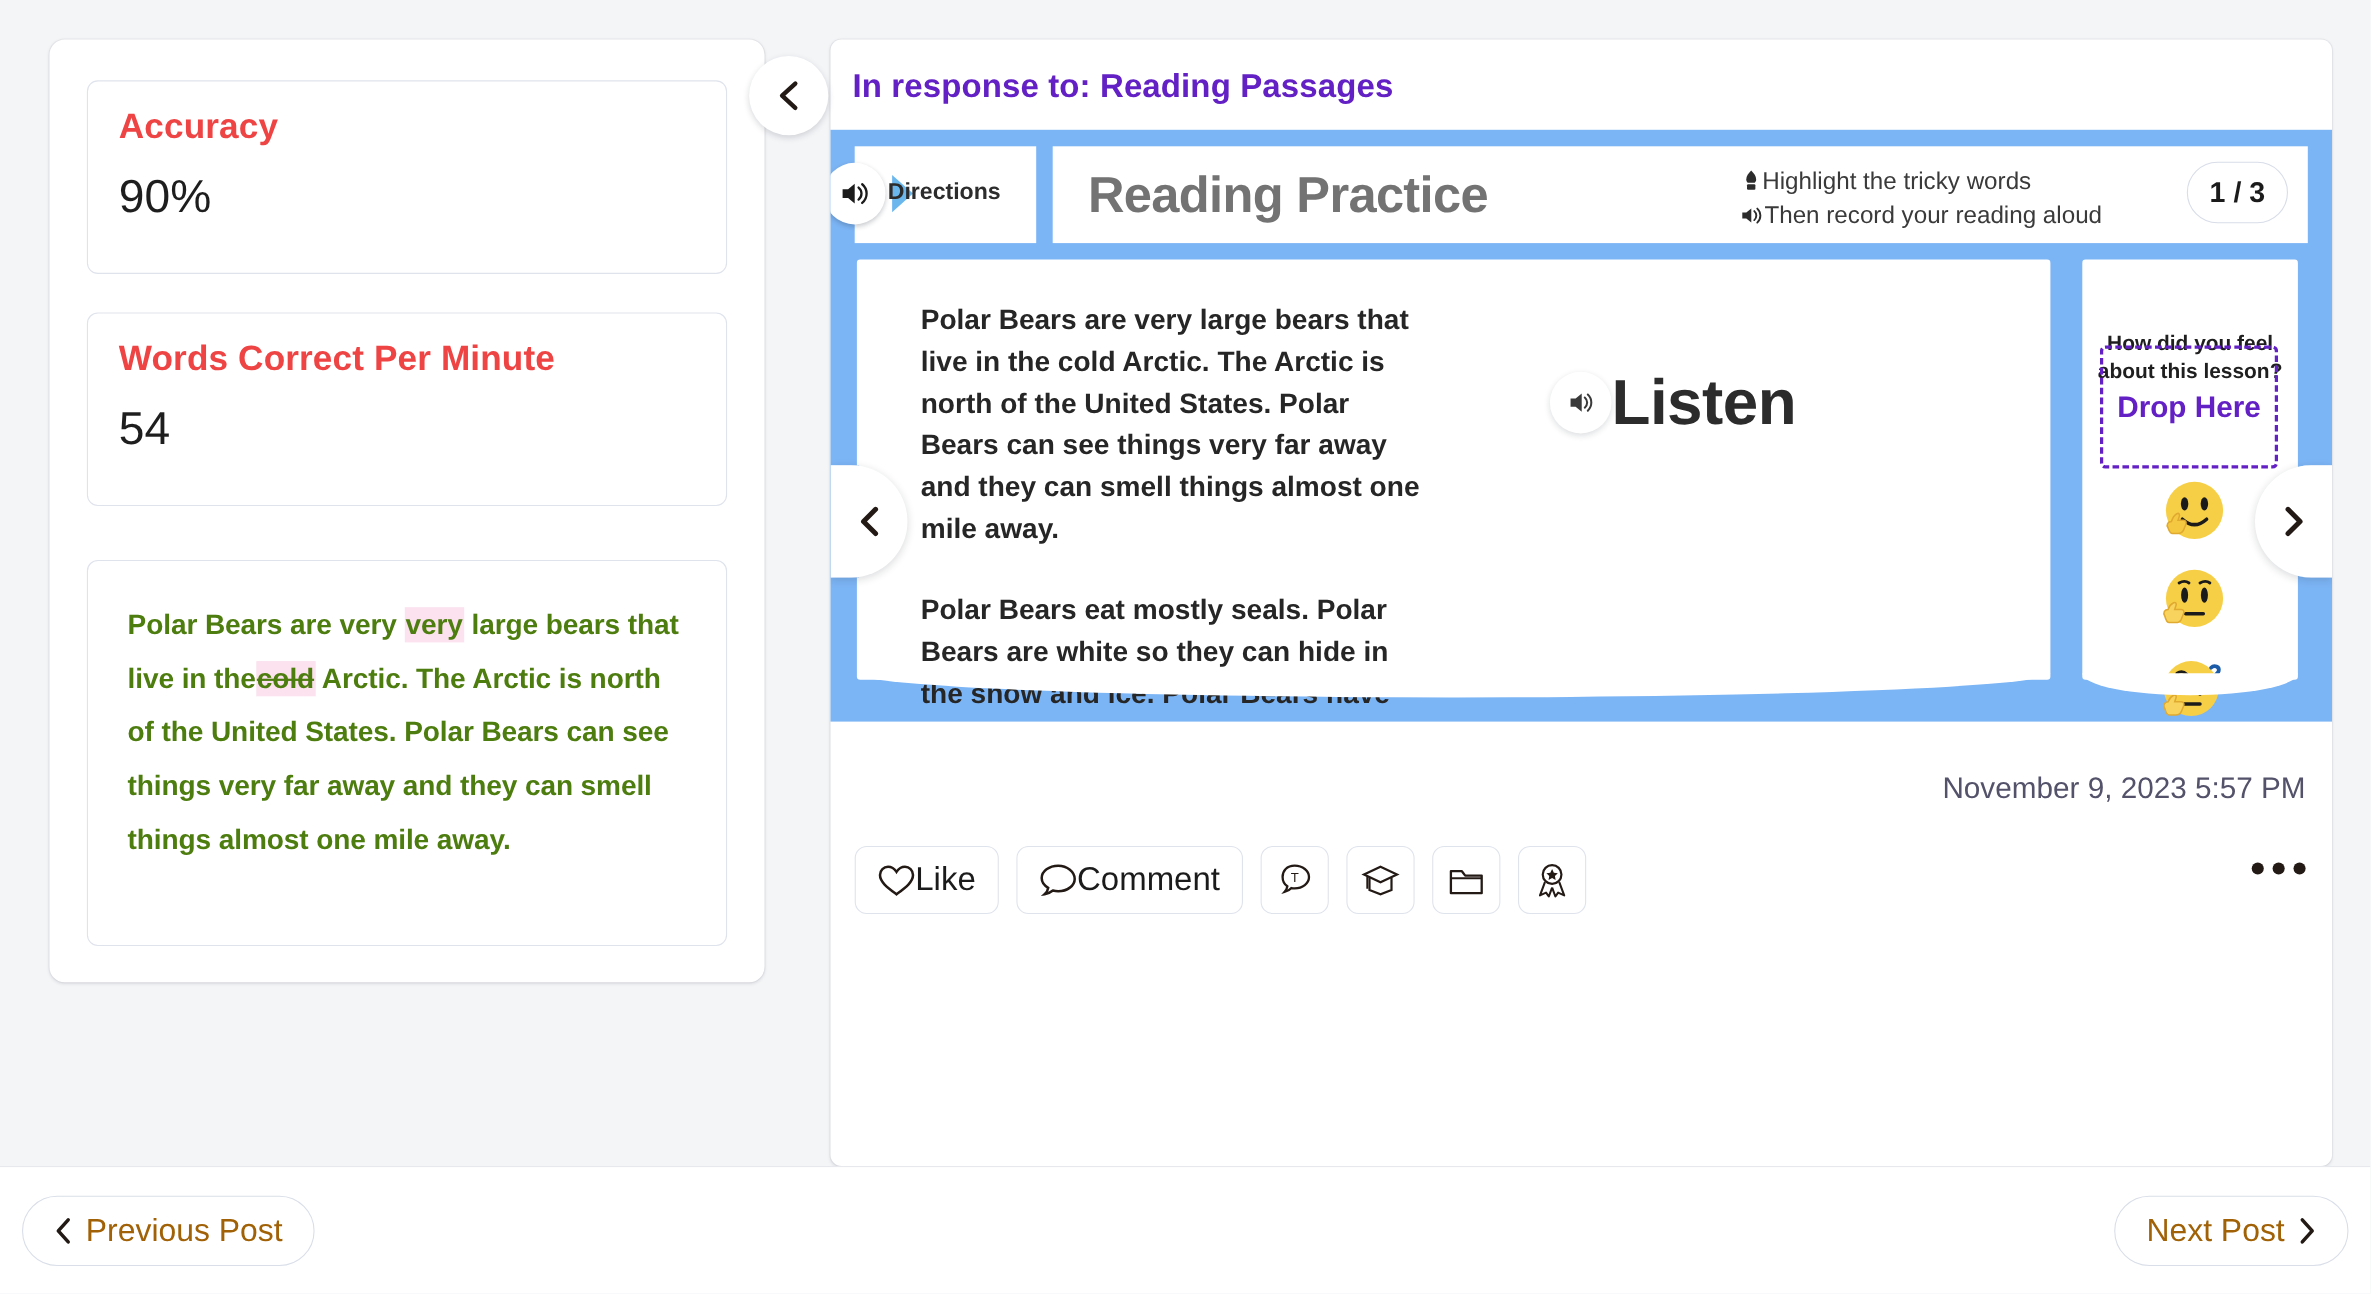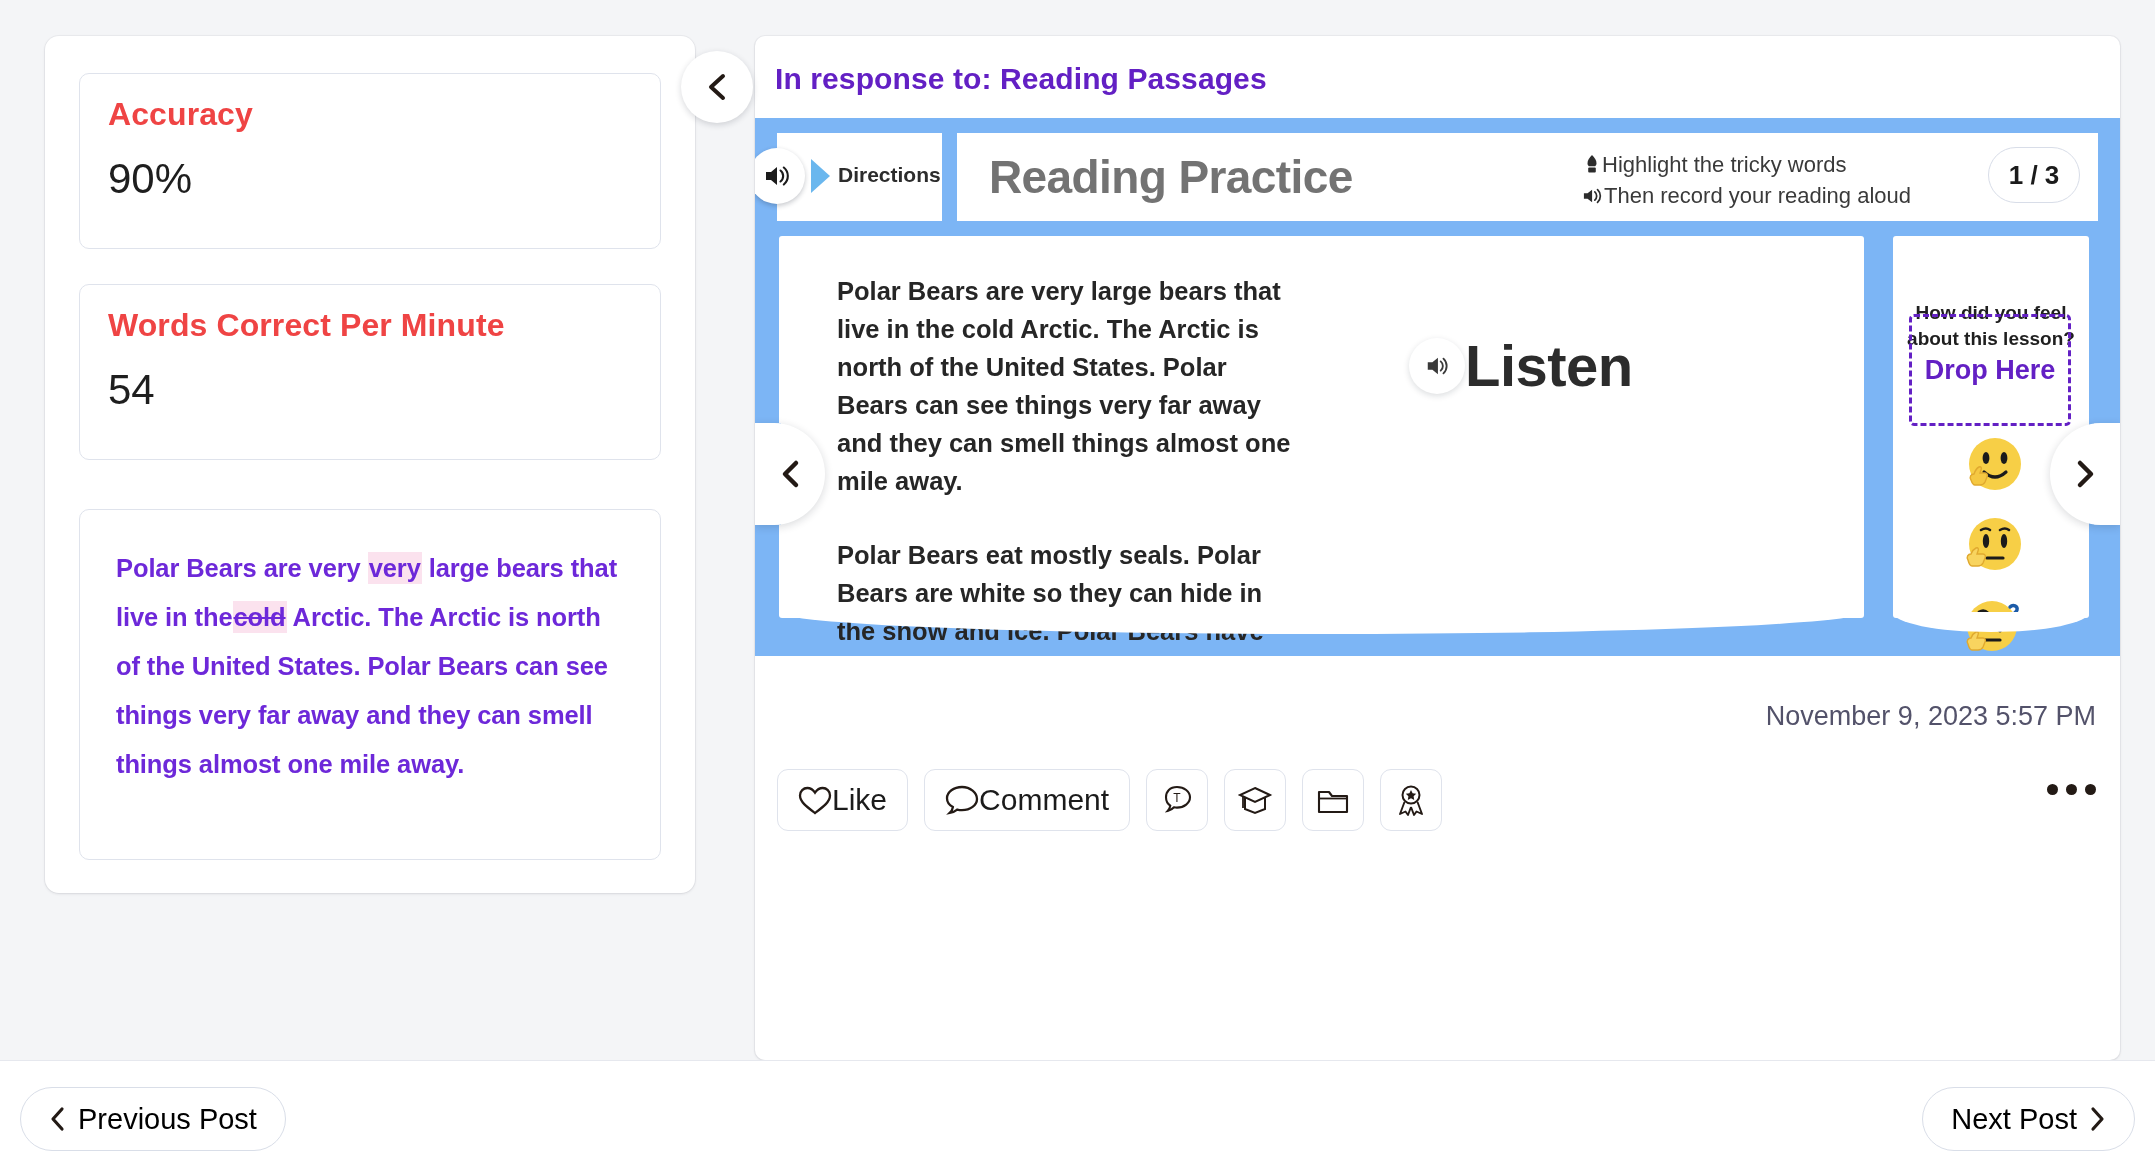"Directions" .dir-label { left: 61px -> 30px }
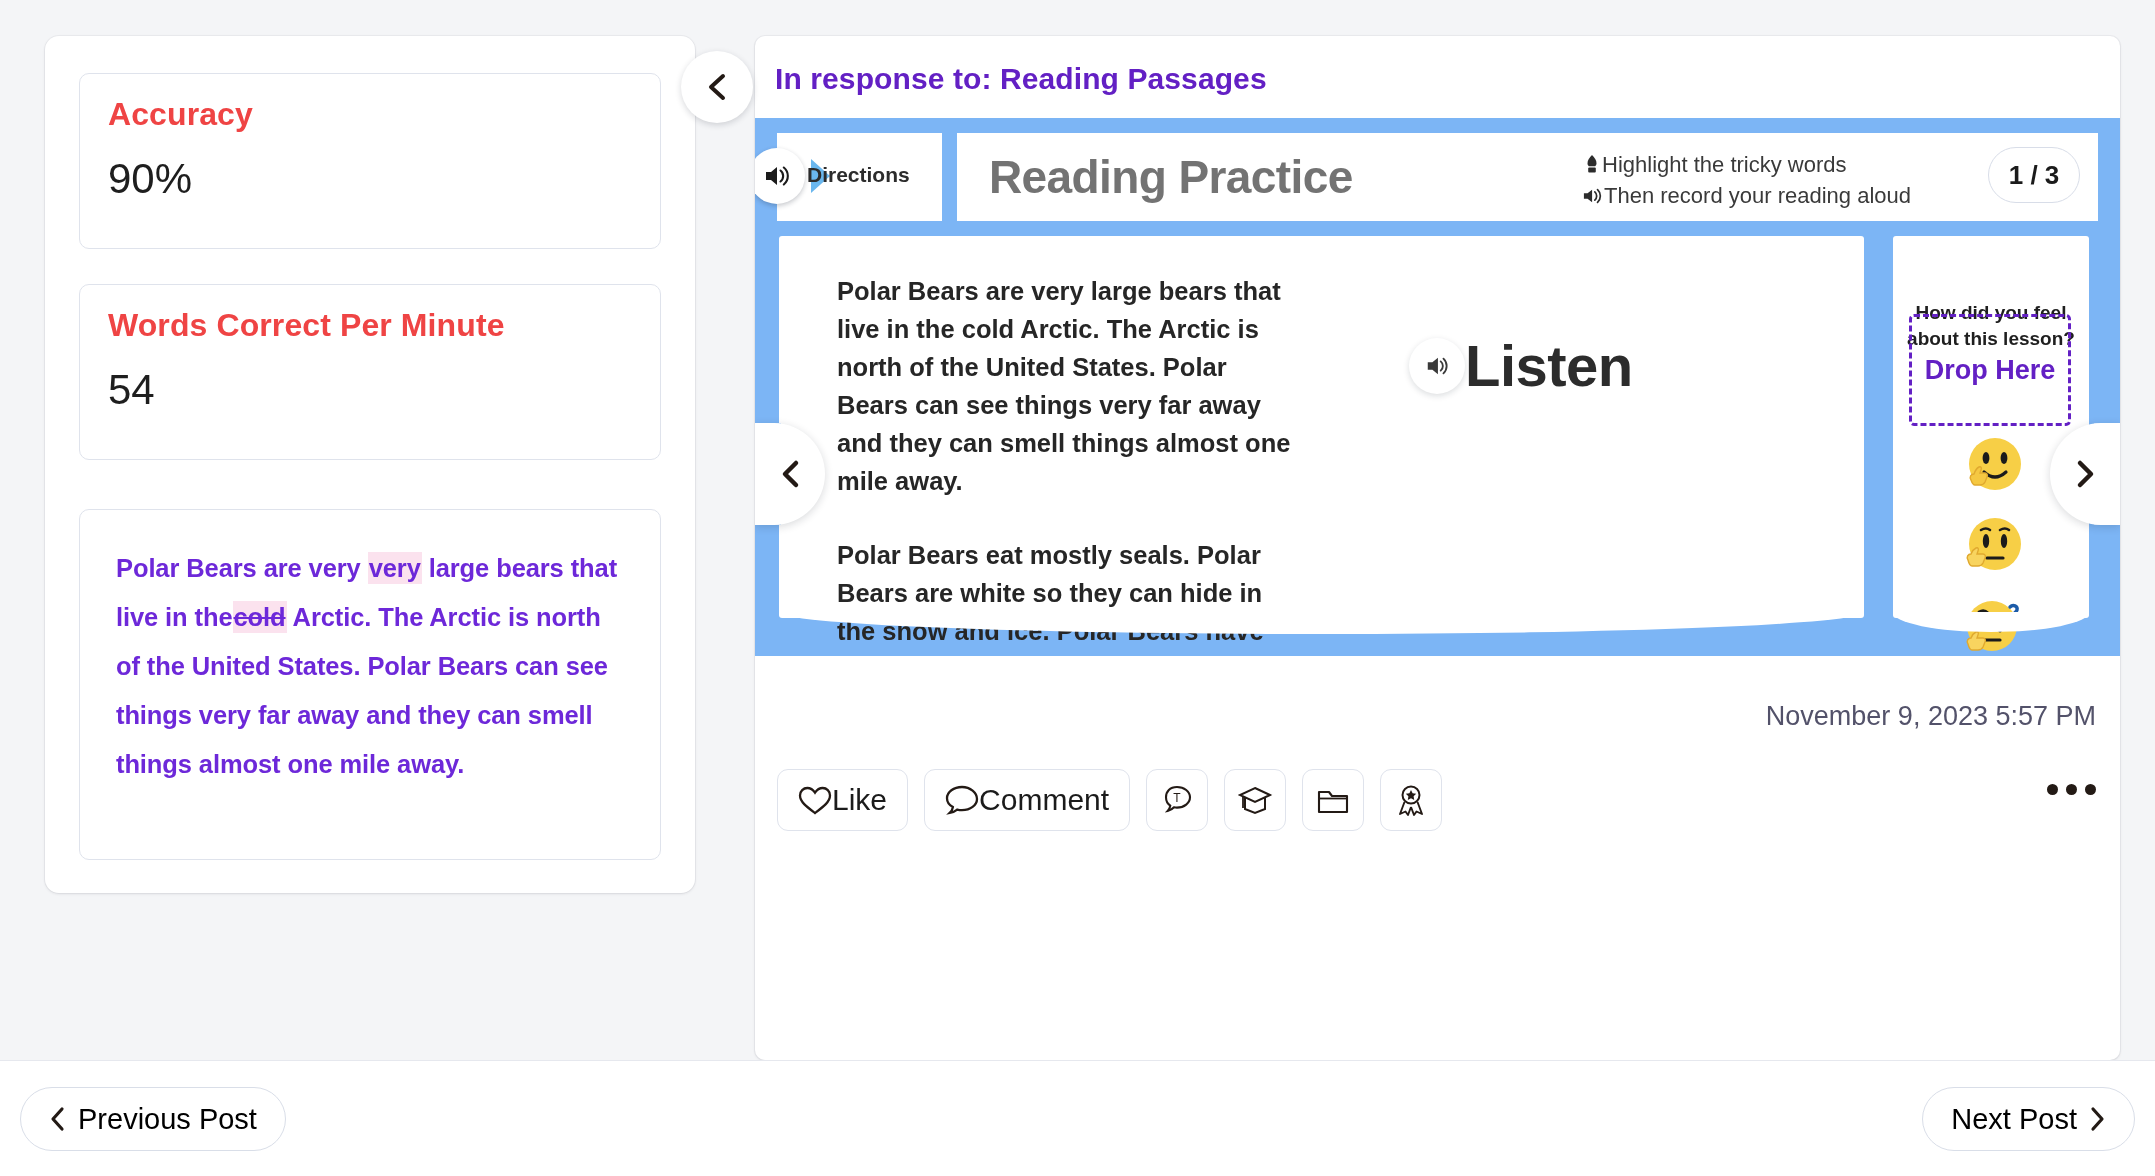"Polar Bears are very very" .transcript-text { color: #6d28d9 -> #4d7c0f }
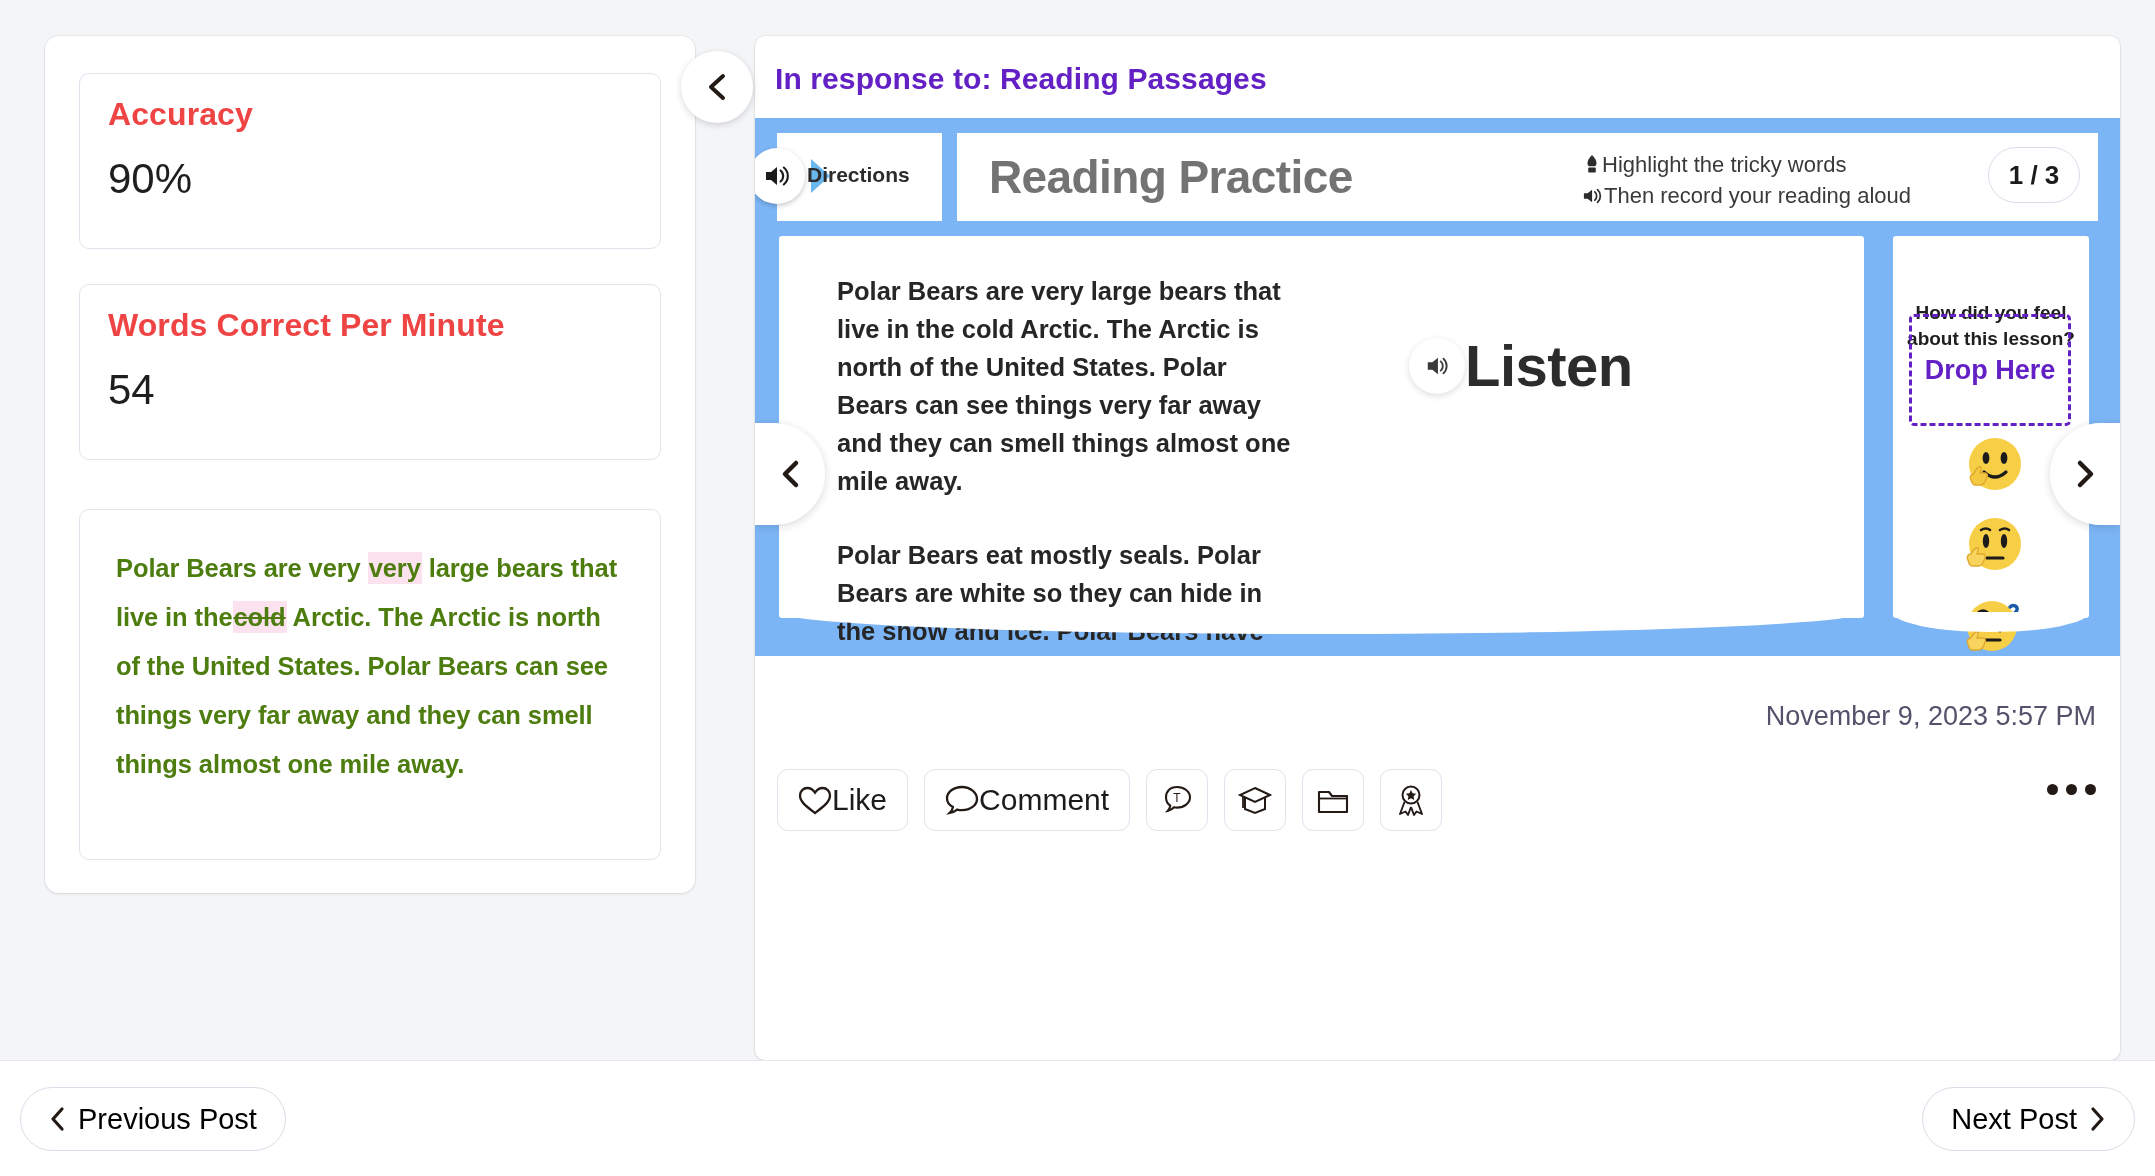"Previous Post" .nav-btn { color: #000000 -> #a16207 }
